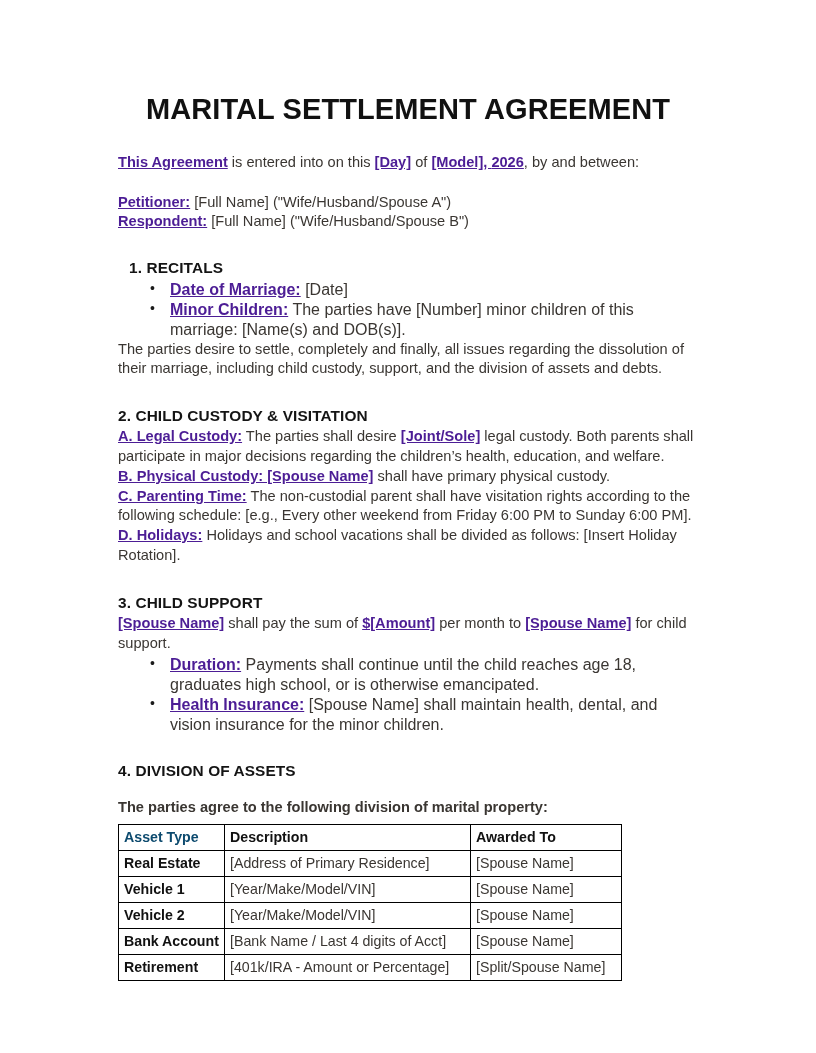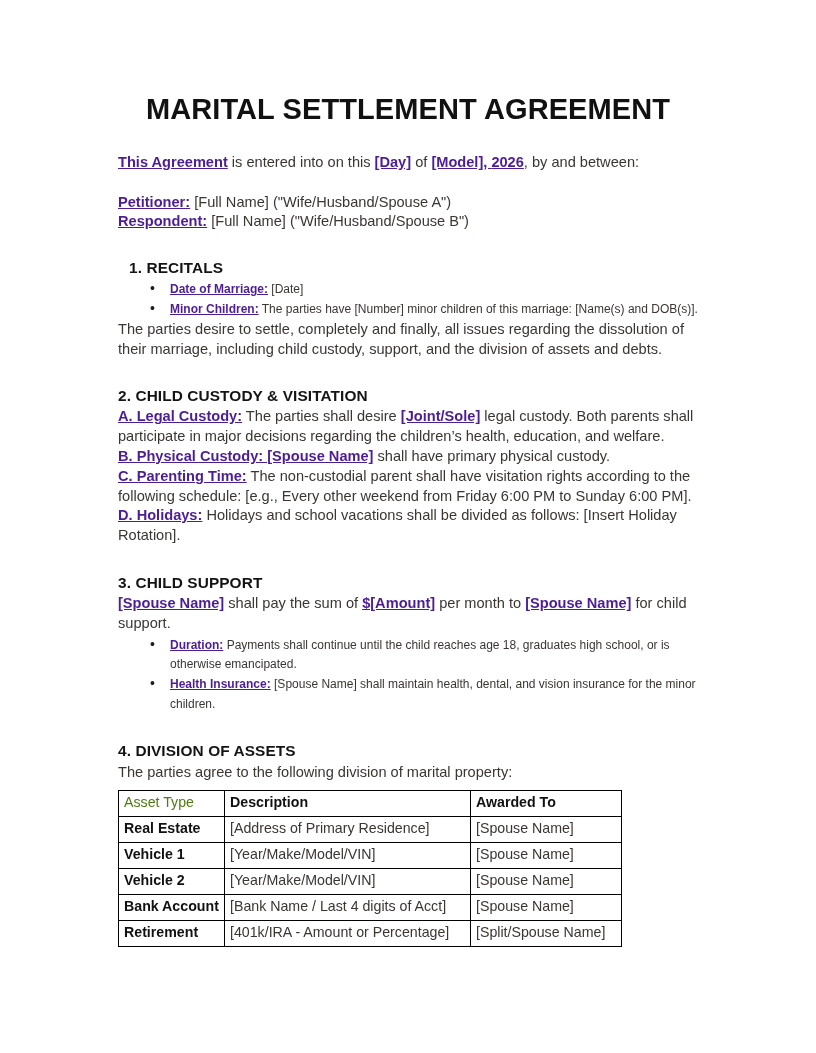"Date of Marriage: [Date]" ul.bullets > li { font-size: 12px -> 16px }
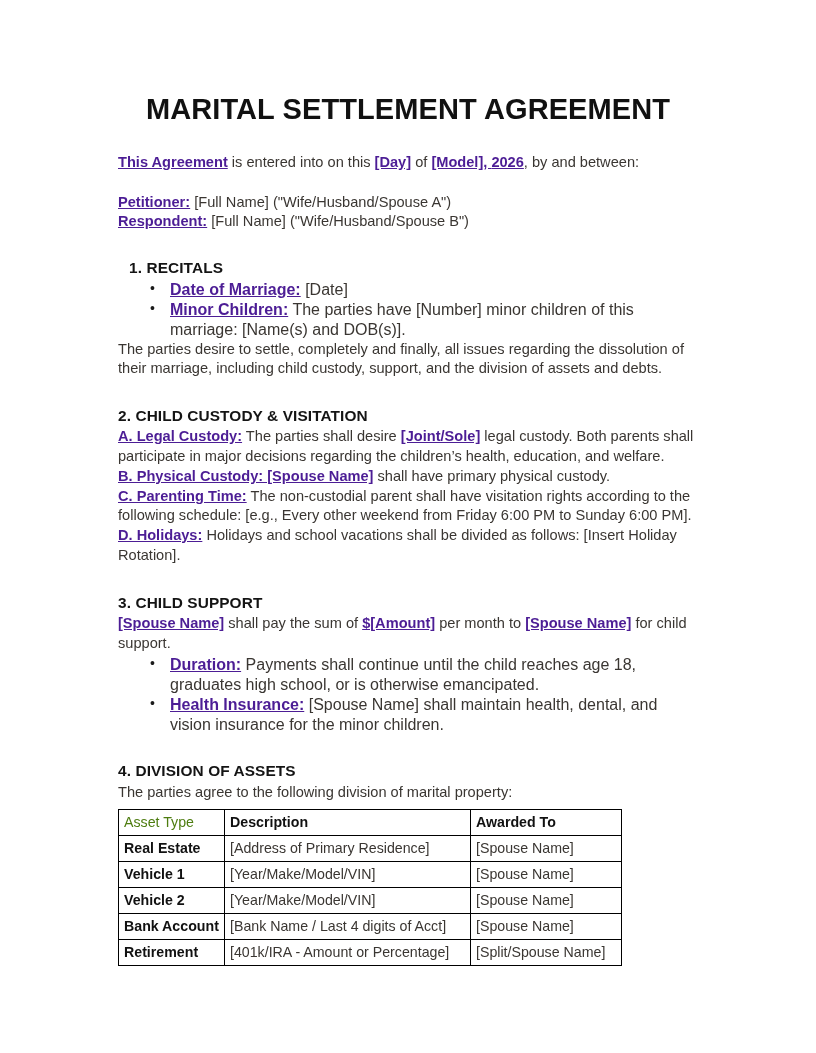"The parties agree to the" .sec4-body { font-weight: none -> bold; margin-top: 2px -> 17px }
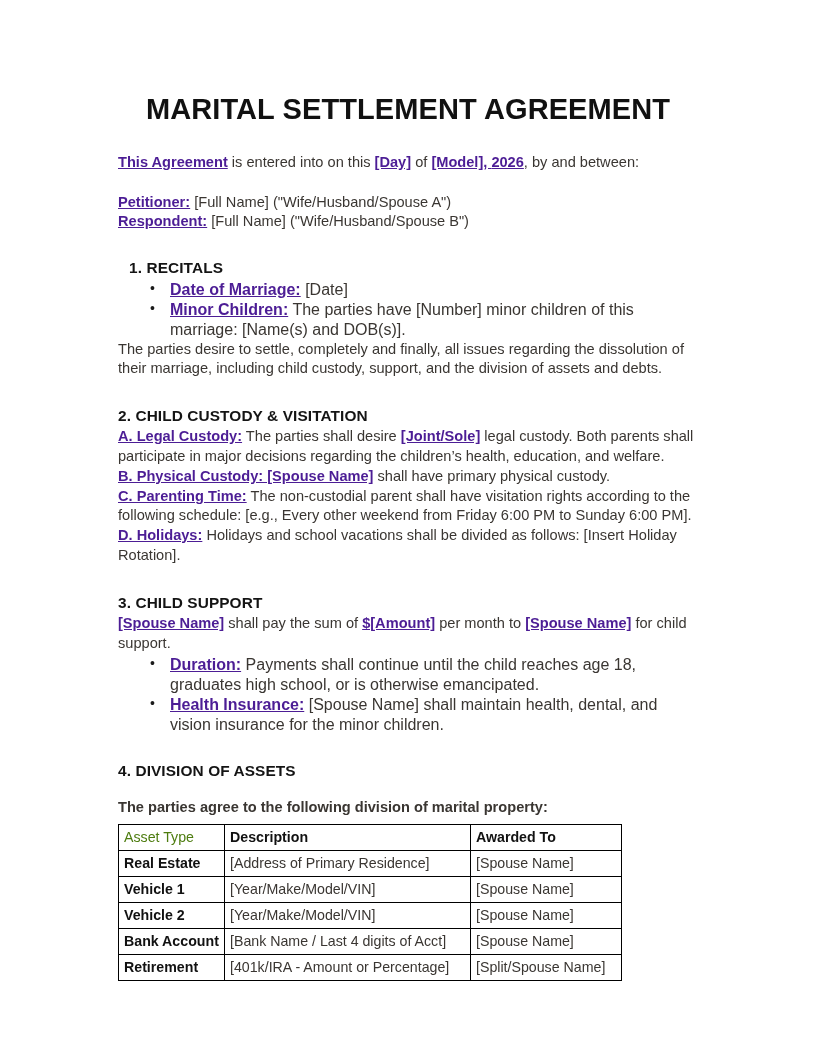"Asset Type" table.assets tr.head td { color: #4d7c0f -> #0c4a6e; font-weight: normal -> bold }
